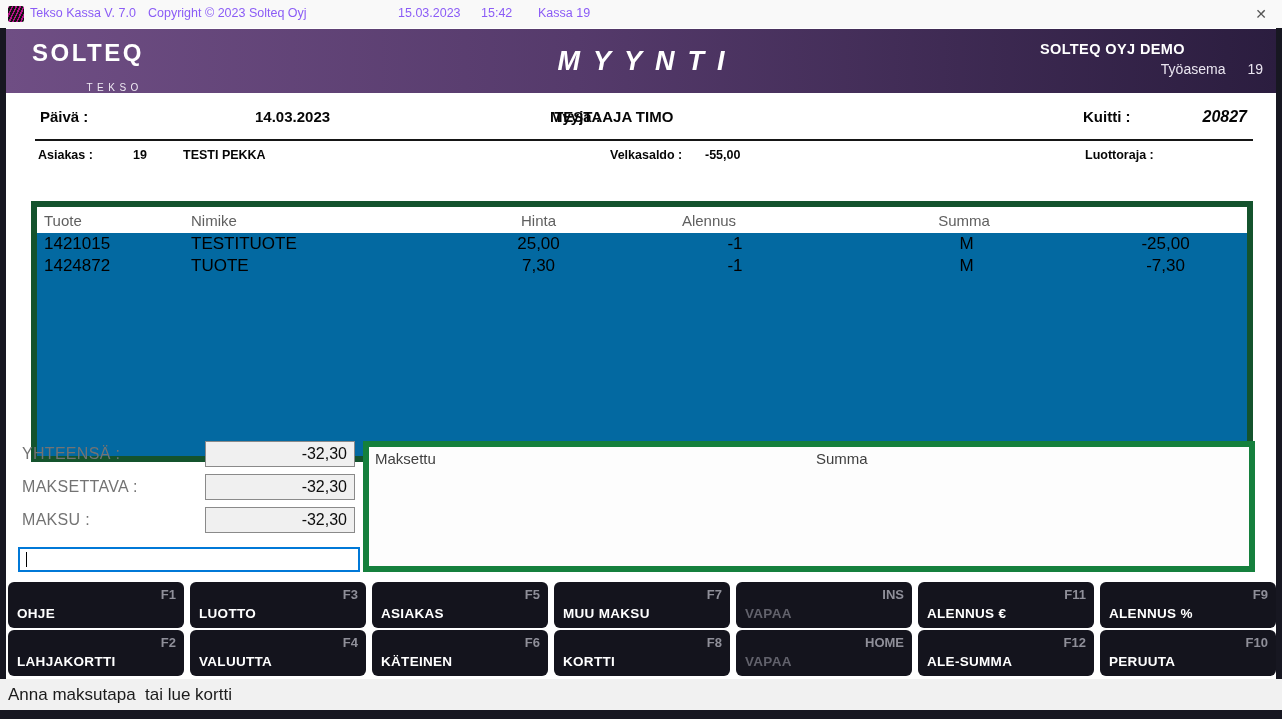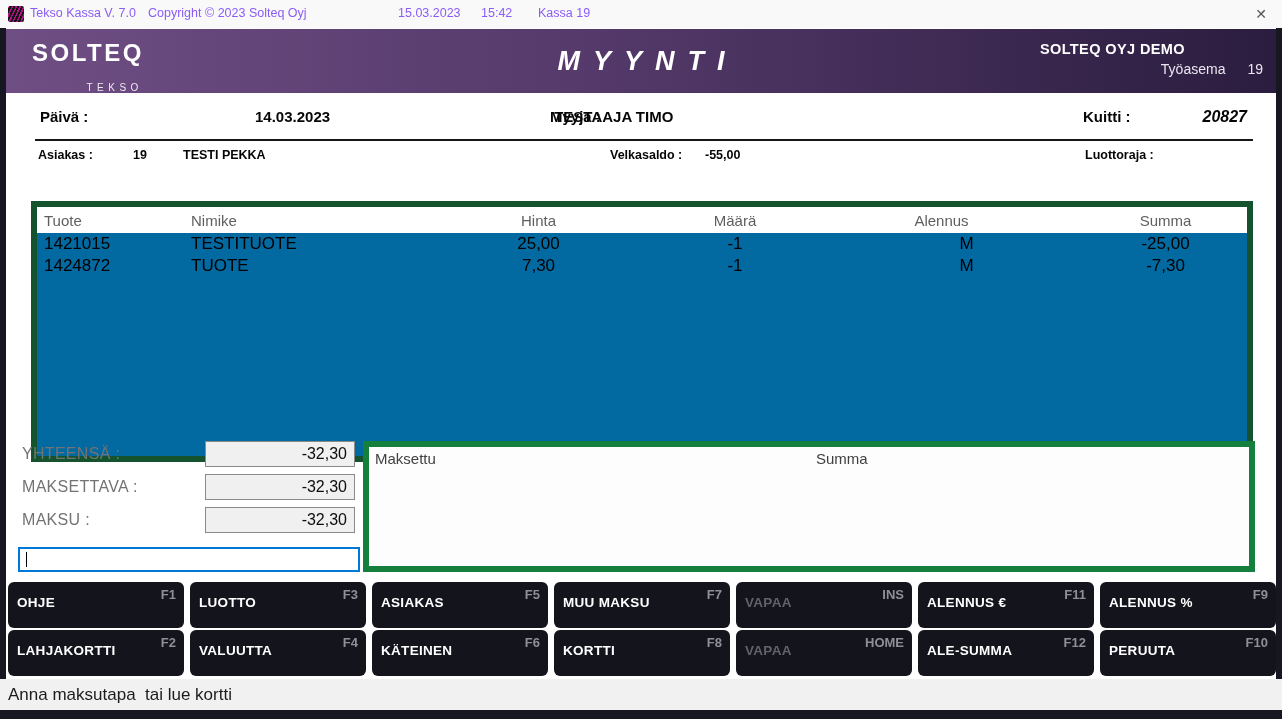"Määrä" span.cell-r { html: <span>Määrä</span> -> none }
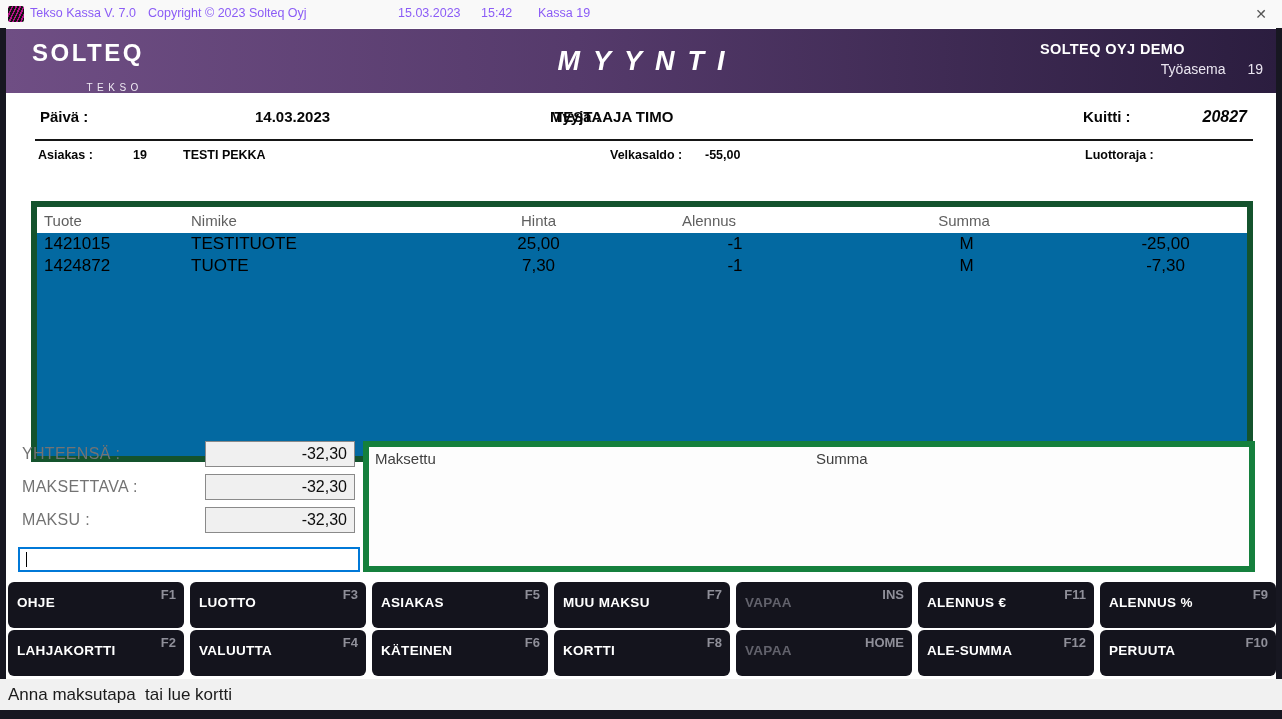"OHJE" .fkey .flabel { bottom: 18px -> 7px }
